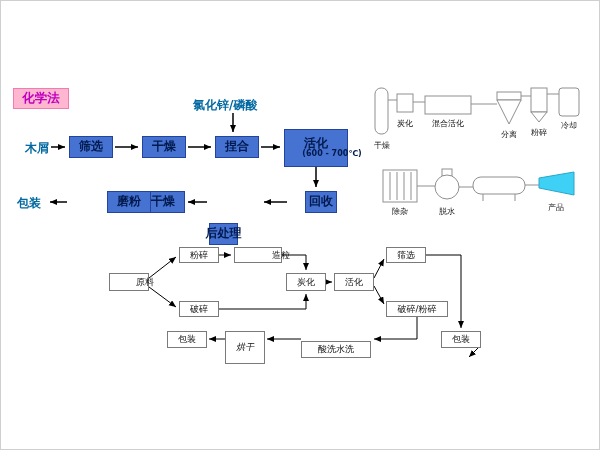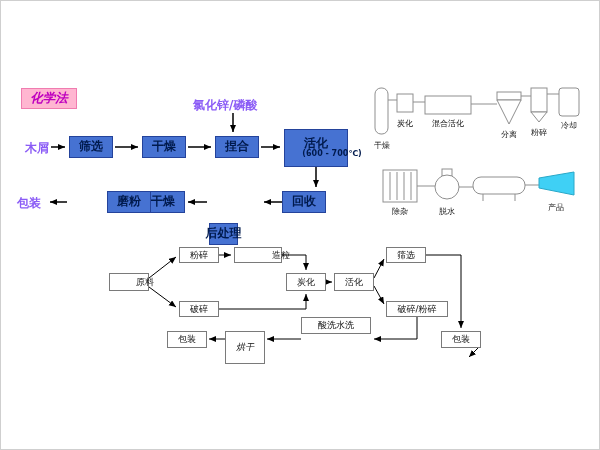"化学法" div.methodlabel { font-style: italic -> none; left: 20px -> 12px }
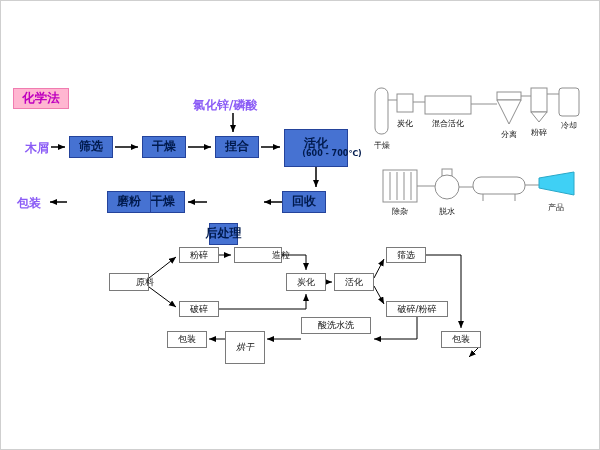"氯化锌/磷酸" .redtext { color: #8b5cf6 -> #0369a1 }
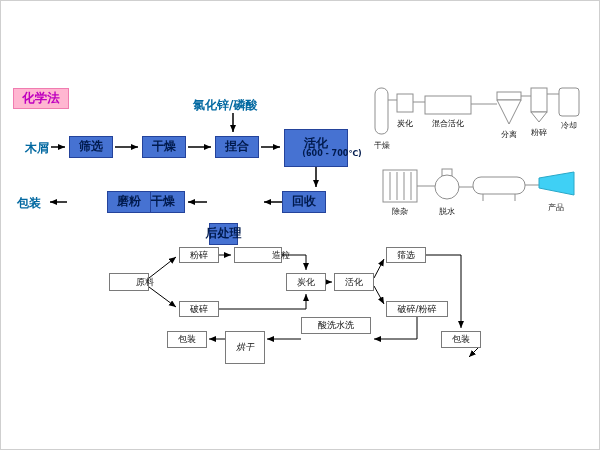"回收" div.bluebox { left: 281px -> 304px; width: 44px -> 32px }
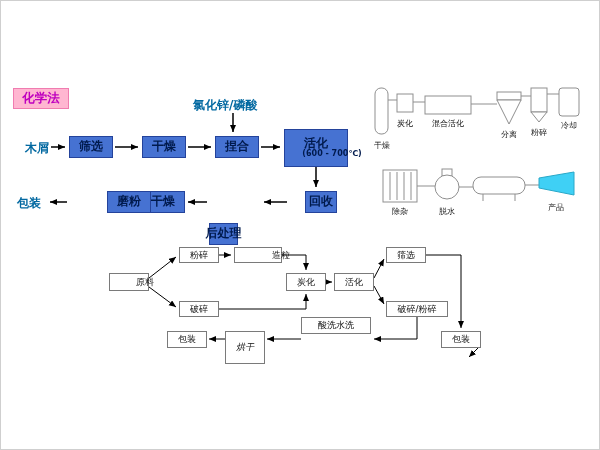"酸洗水洗" div.pbox { top: 316px -> 340px }
